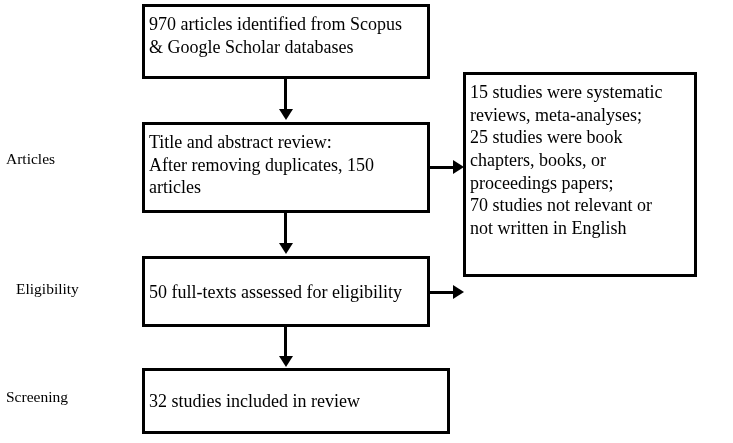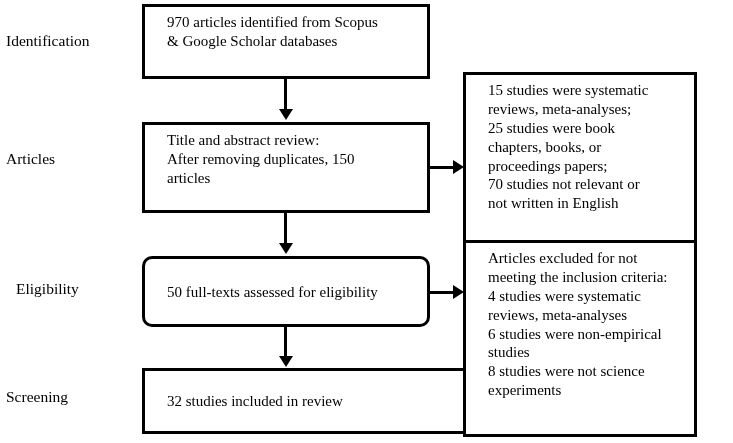"970 articles identified from Scopus" .box-text { font-size: 15px -> 18px; left: 22px -> 4px }
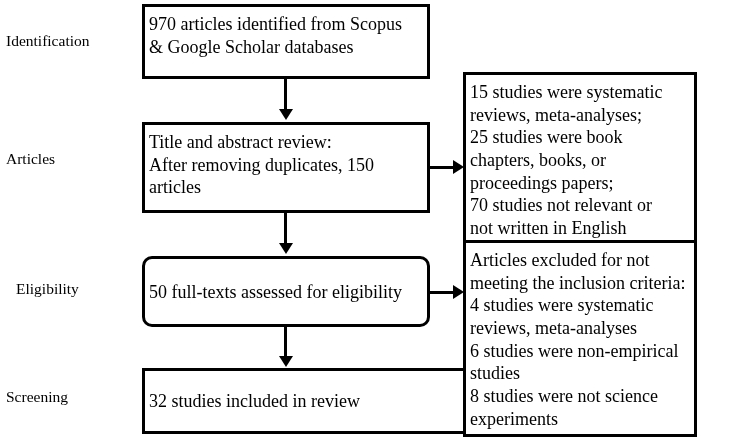"Identification" div.stage-label { html: <div>Identification</div> -> none }
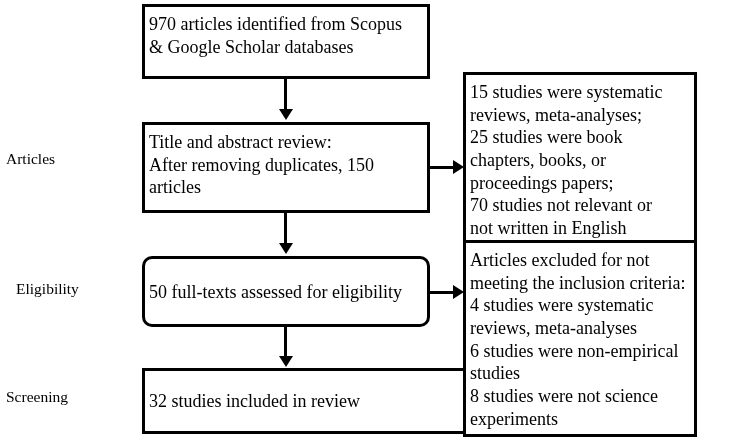"Articles excluded for not" div.flow-box { html: <div> <div>Articles excluded for not meeting the inclusion criteria: 4 studies were systematic reviews, meta-analyses 6 studies were non-empirical studies 8 studies were not science experiments</div> </div> -> none }
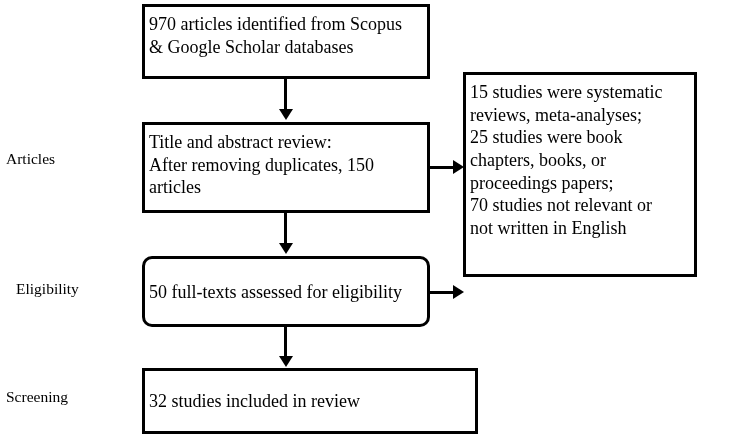"50 full-texts assessed for eligibility" div.flow-box { border-radius: 10px -> none }
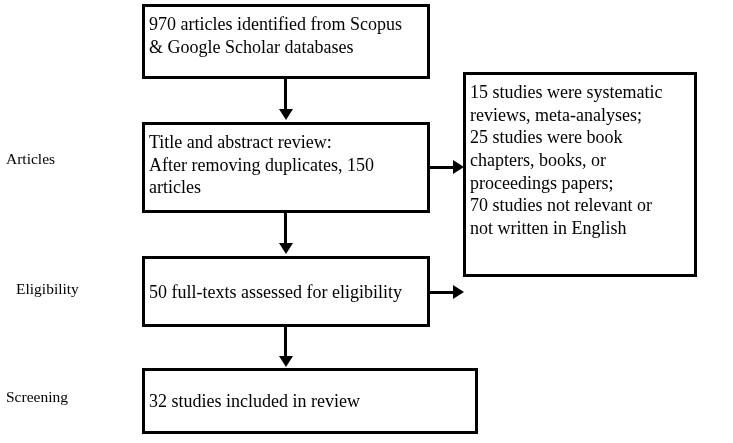"32 studies included in review" div.flow-box { width: 336px -> 308px }
